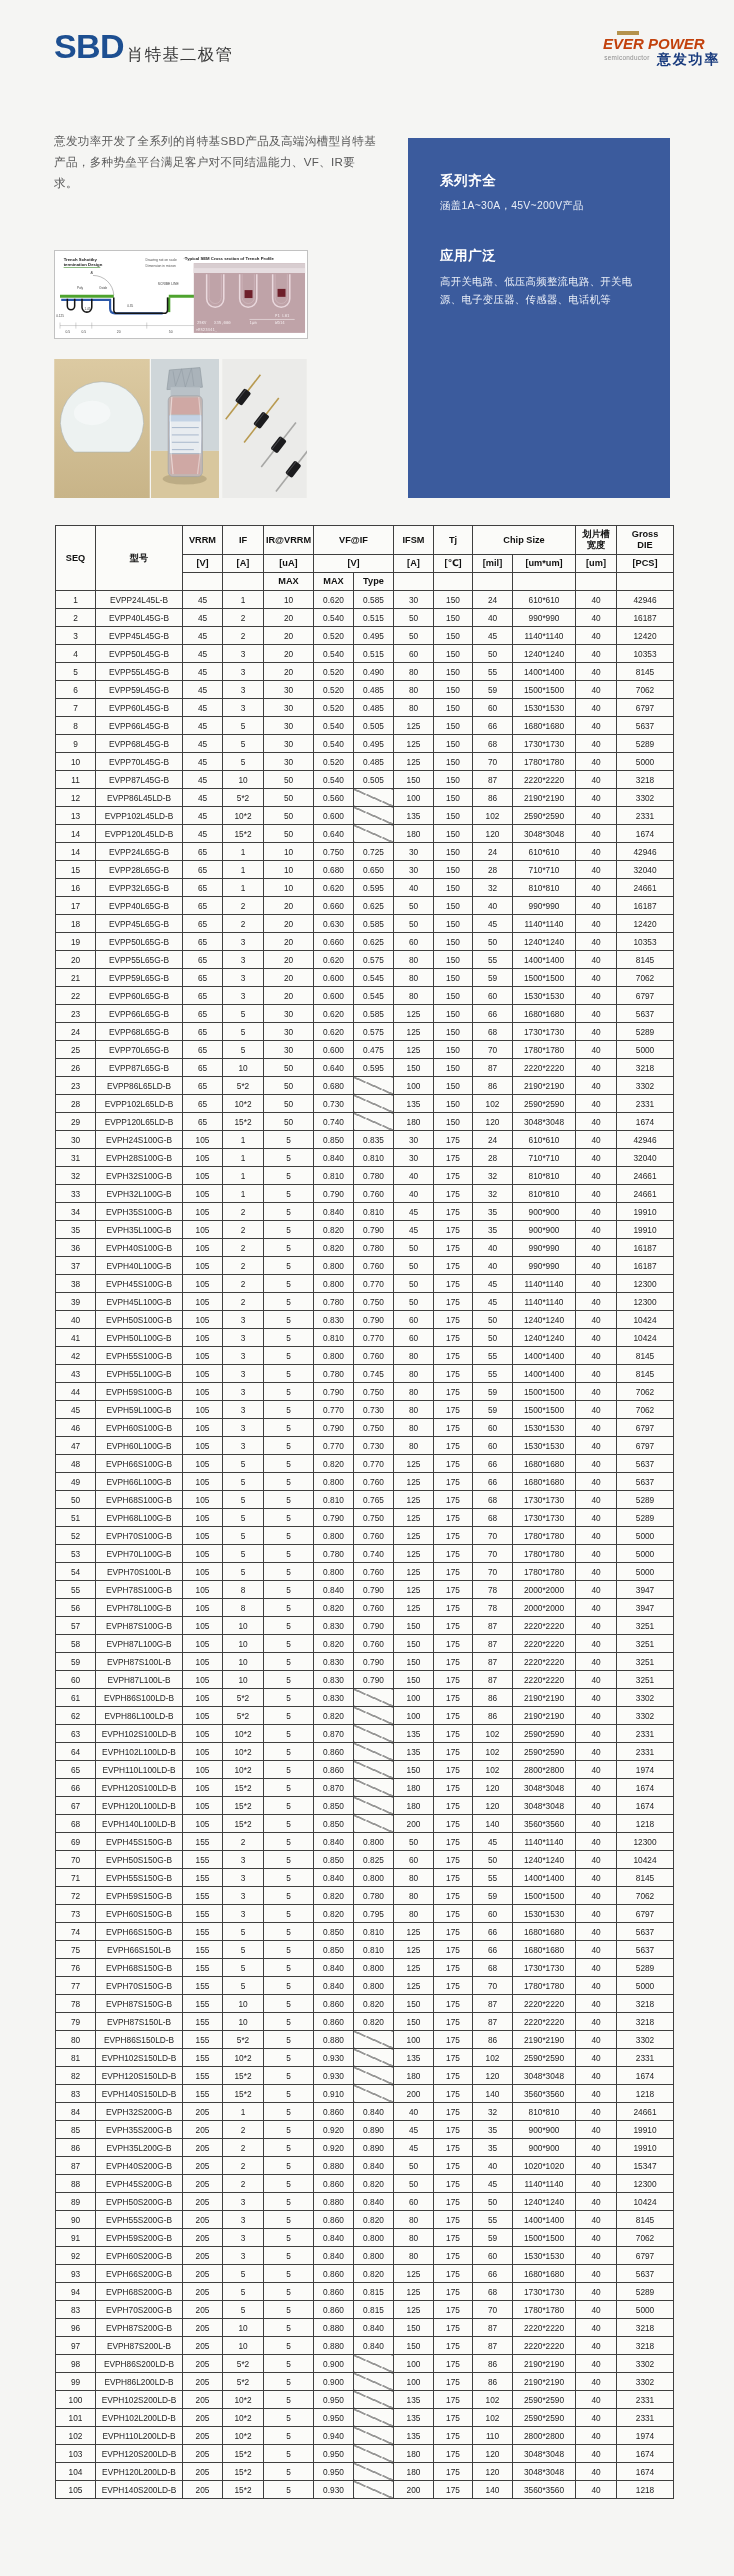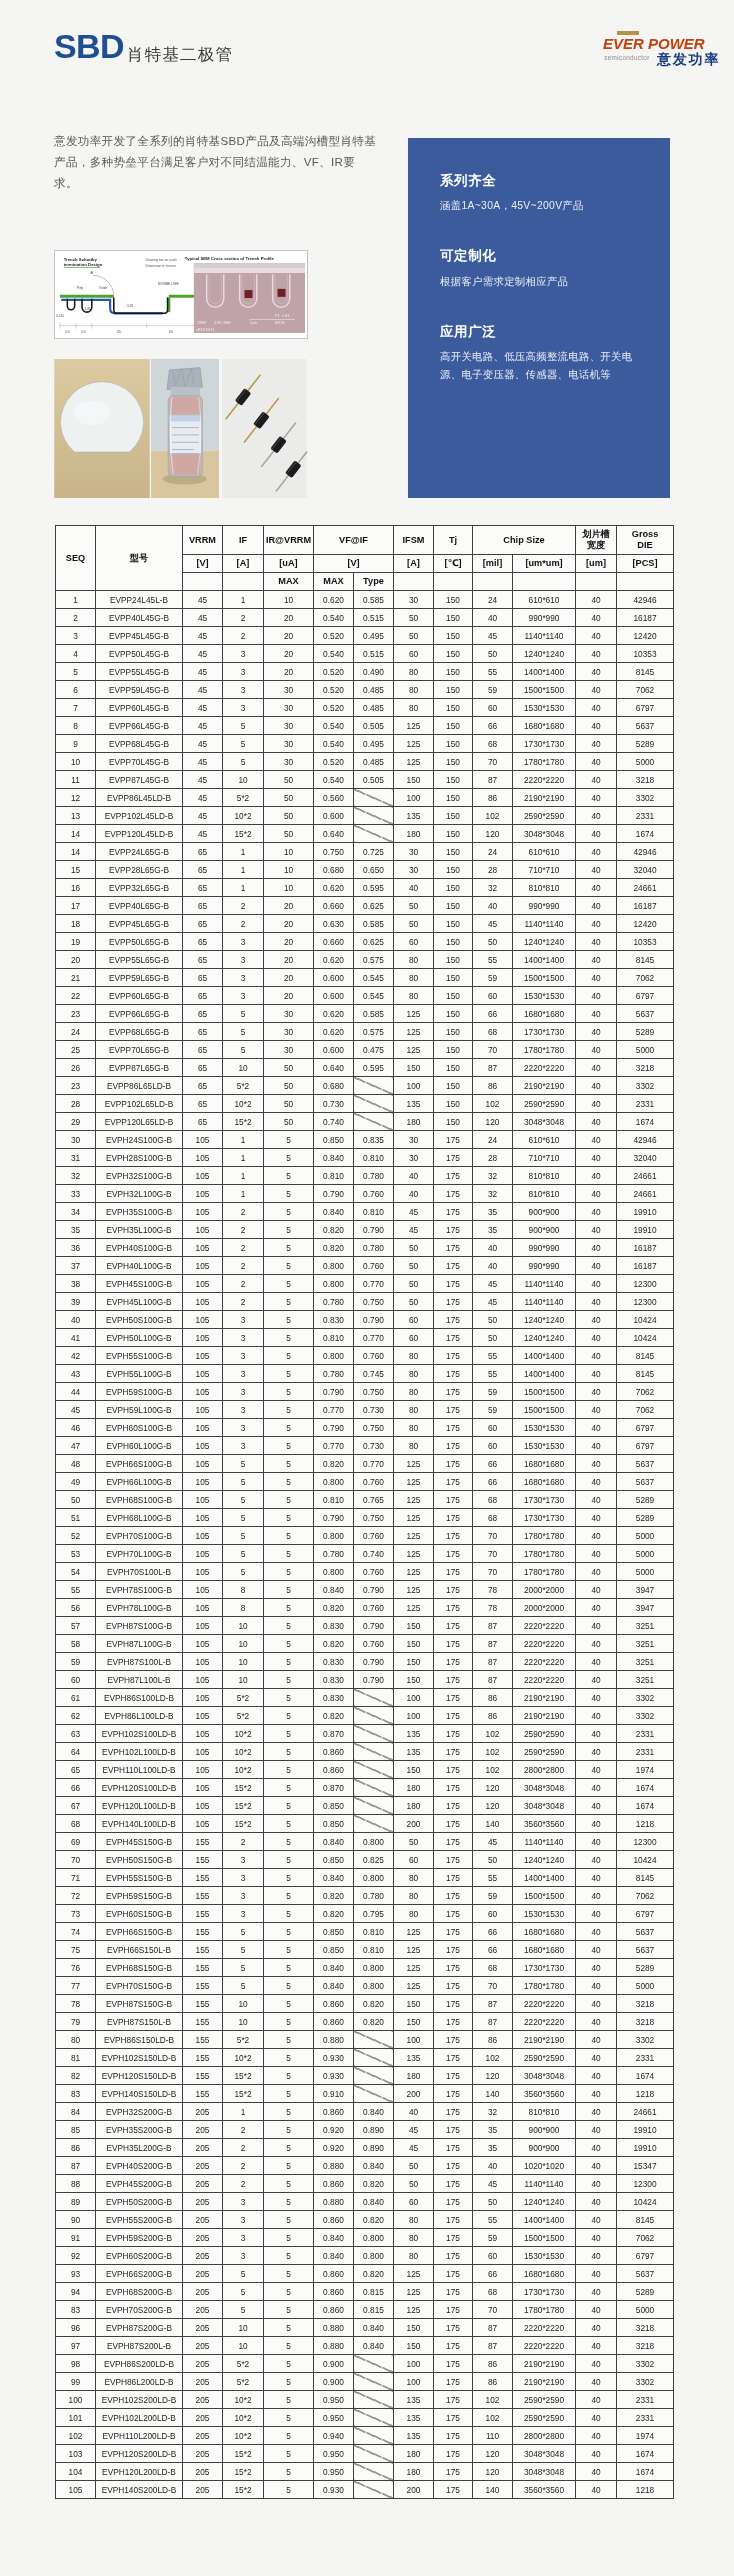"可定制化" div.feature { html: <div> <h3>可定制化</h3> <p>根据客户需求定制相应产品</p> </div> -> none }
